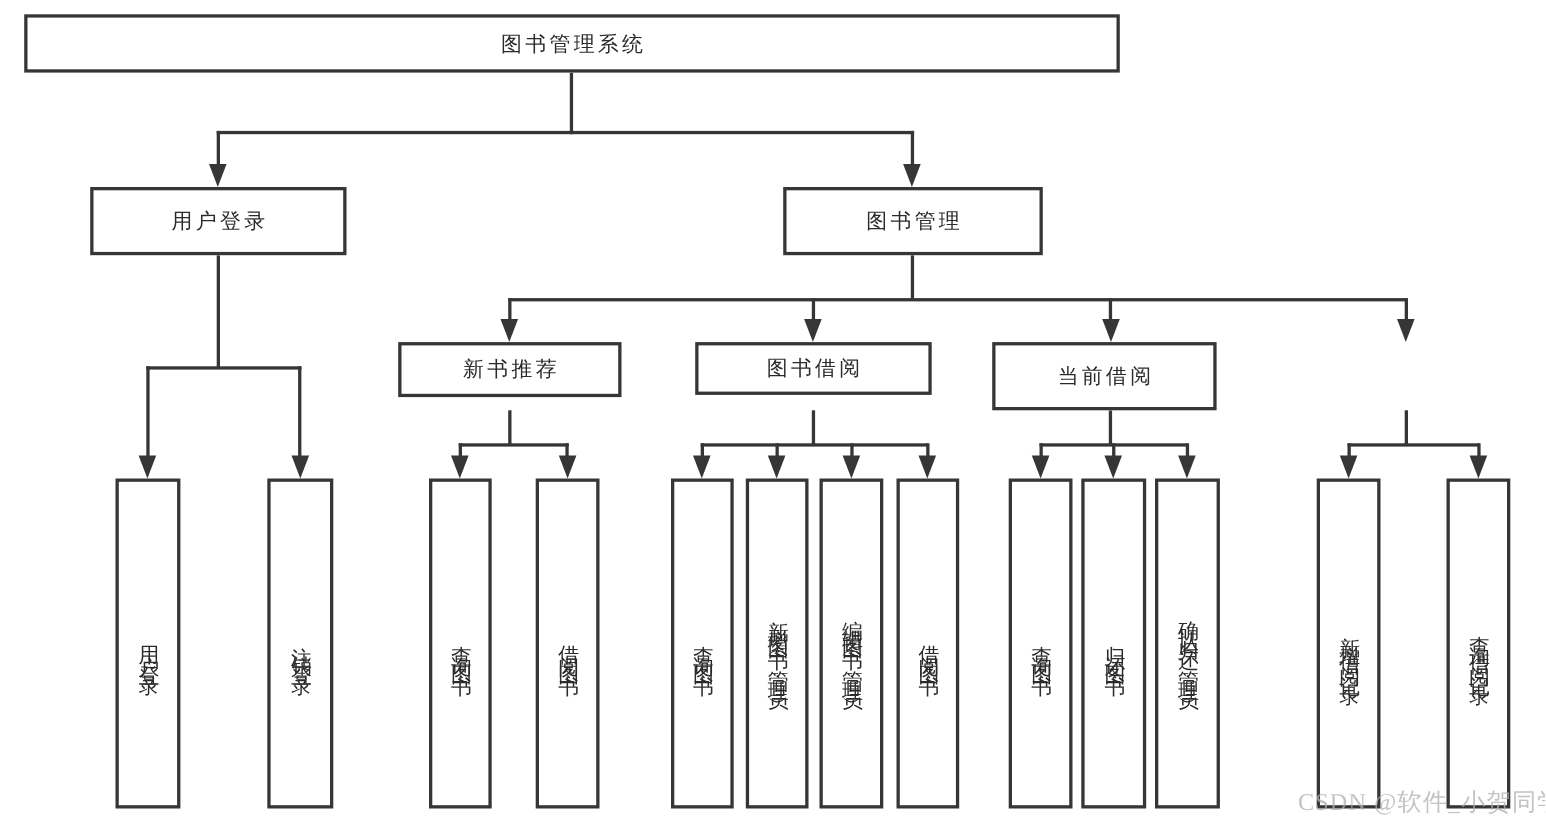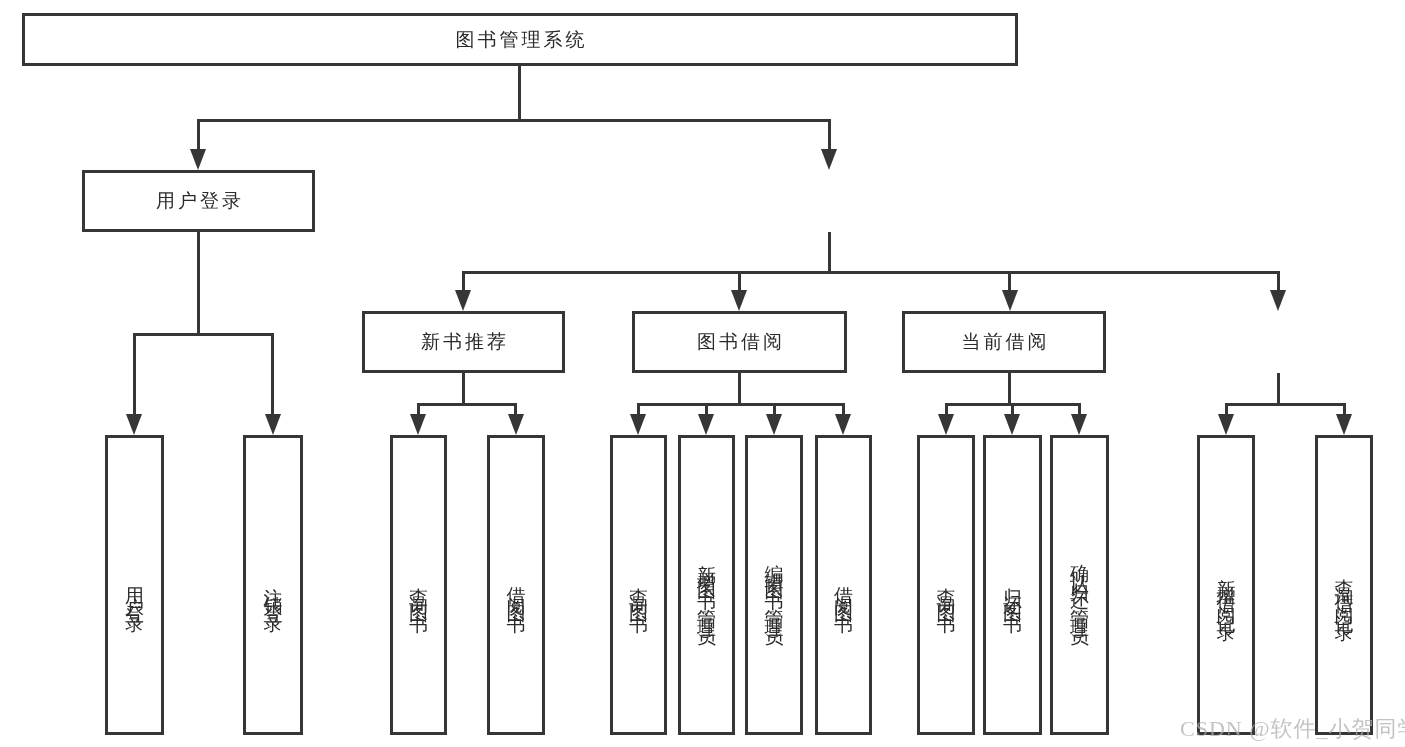"图书管理" div.node { html: none -> <div>图书管理</div> }
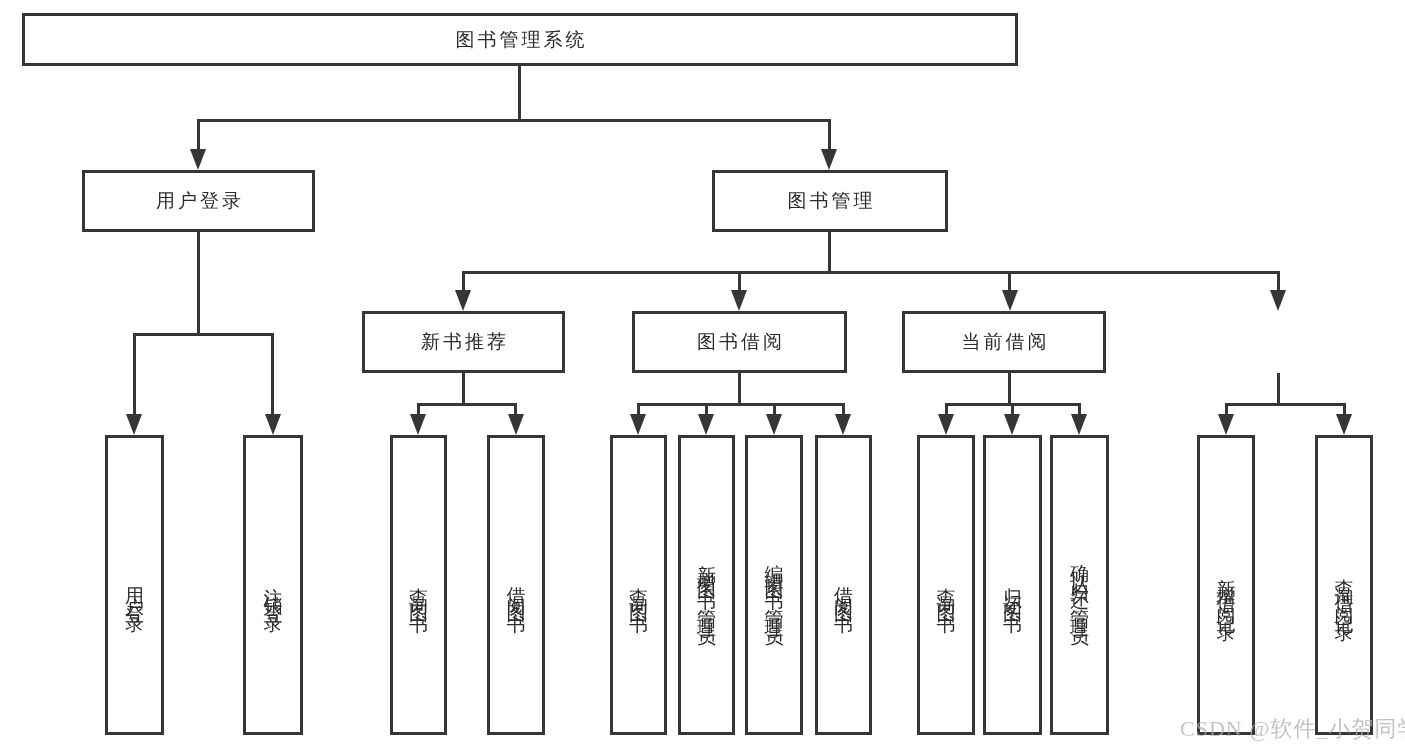"新书推荐" div.node { height: 62px -> 50px }
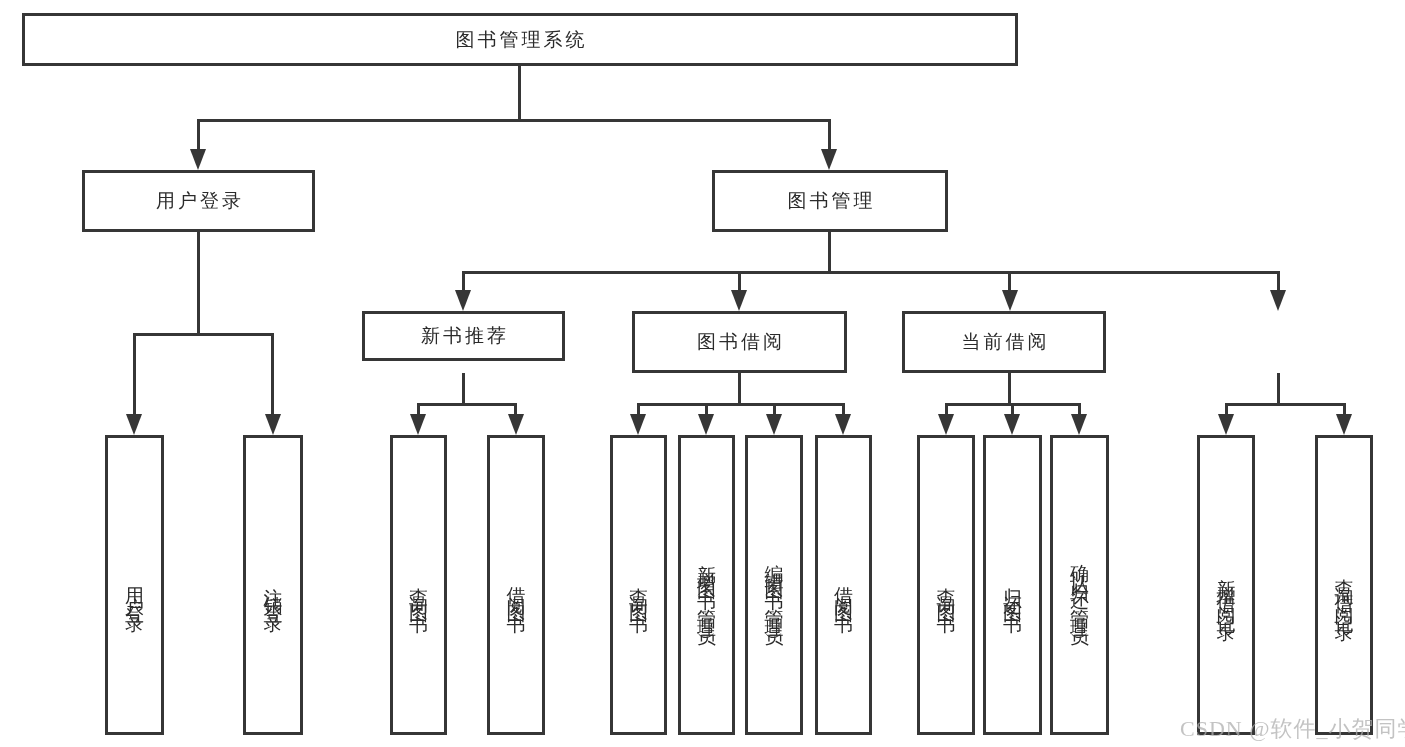"图书借阅" div.node { height: 62px -> 48px }
